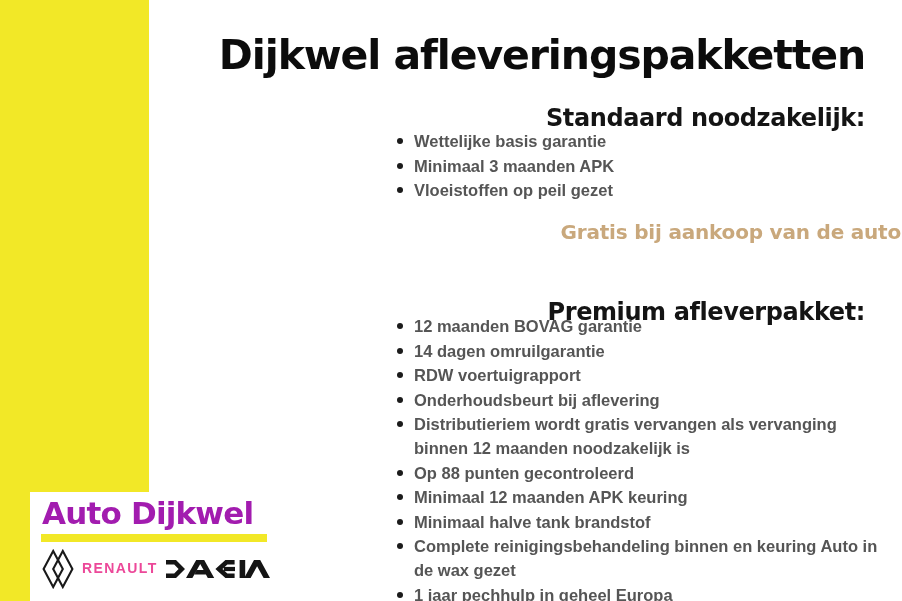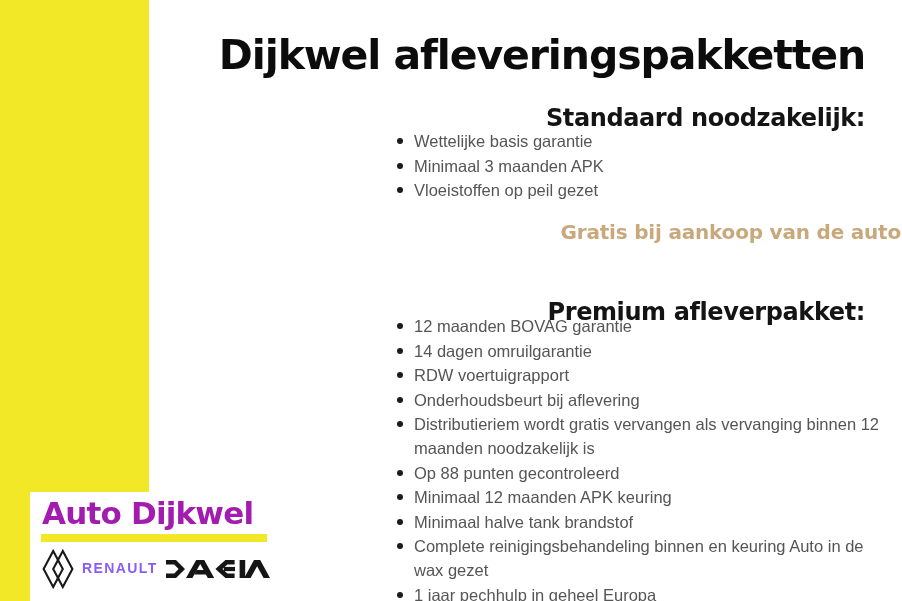"Wettelijke basis garantie" ul.feature-list li .li-text { font-weight: none -> bold }
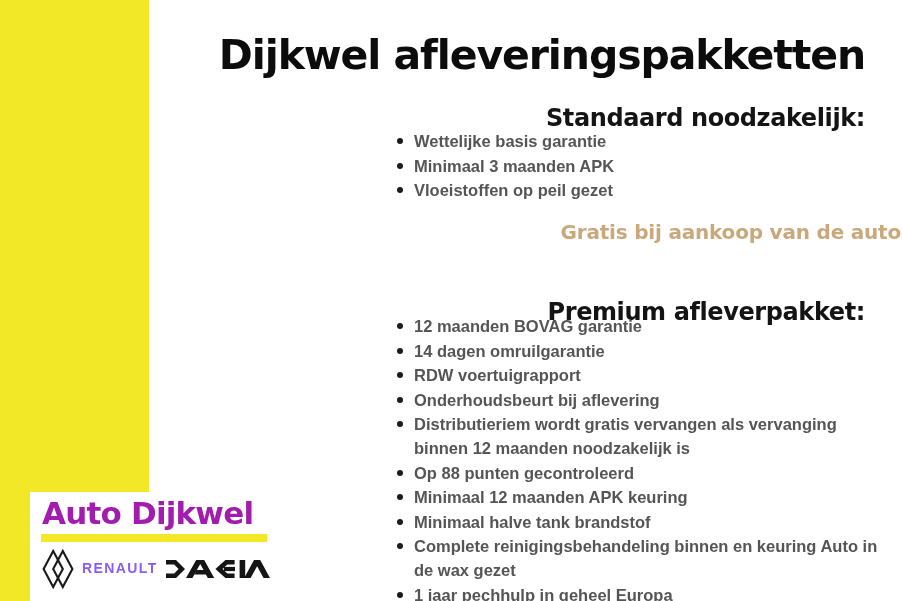"RENAULT" .renault-word { color: #8b5cf6 -> #ec4899 }
